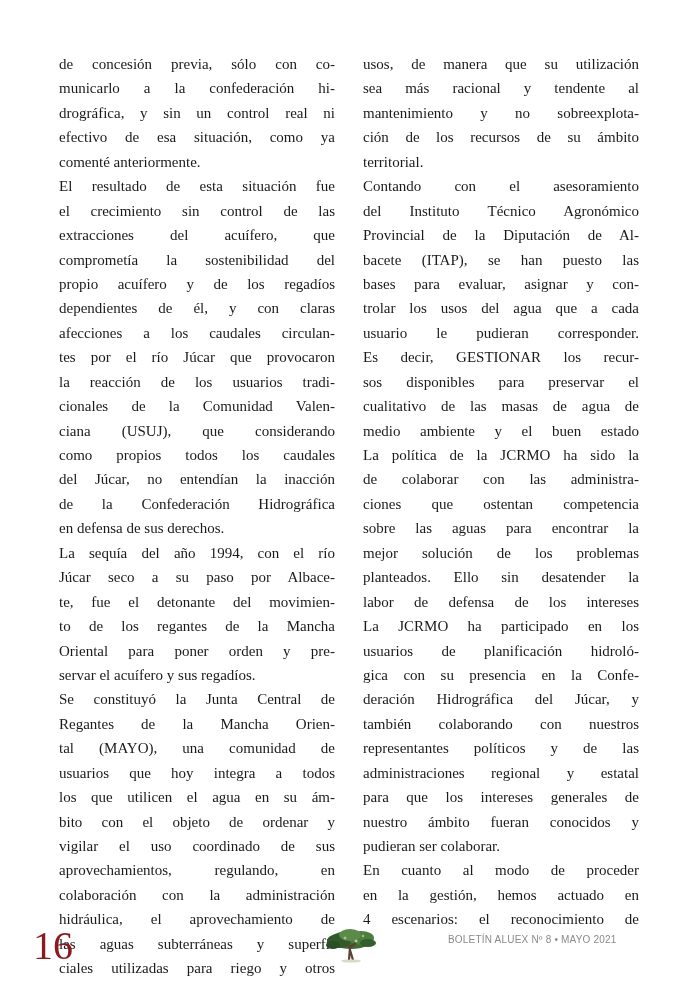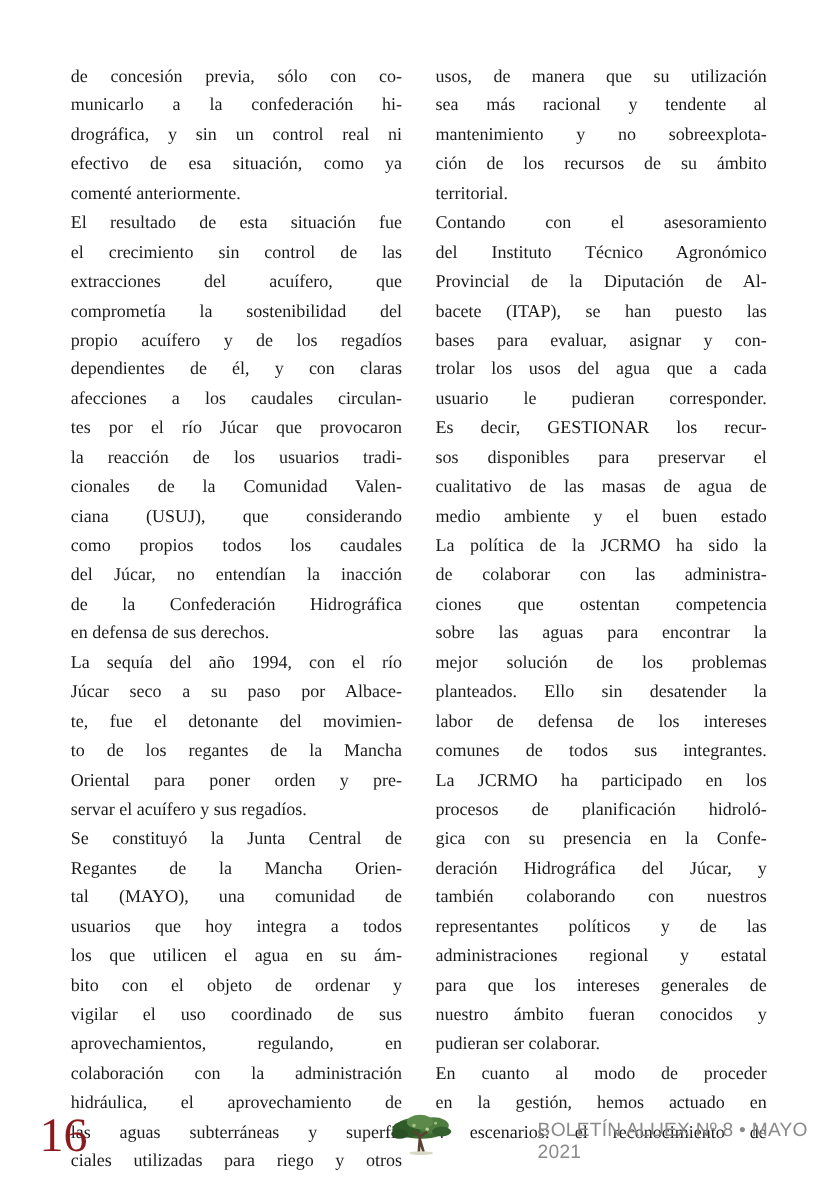"comunes de todos sus integrantes." span.line { html: <span>comunes de todos sus integrantes.</span> -> none }
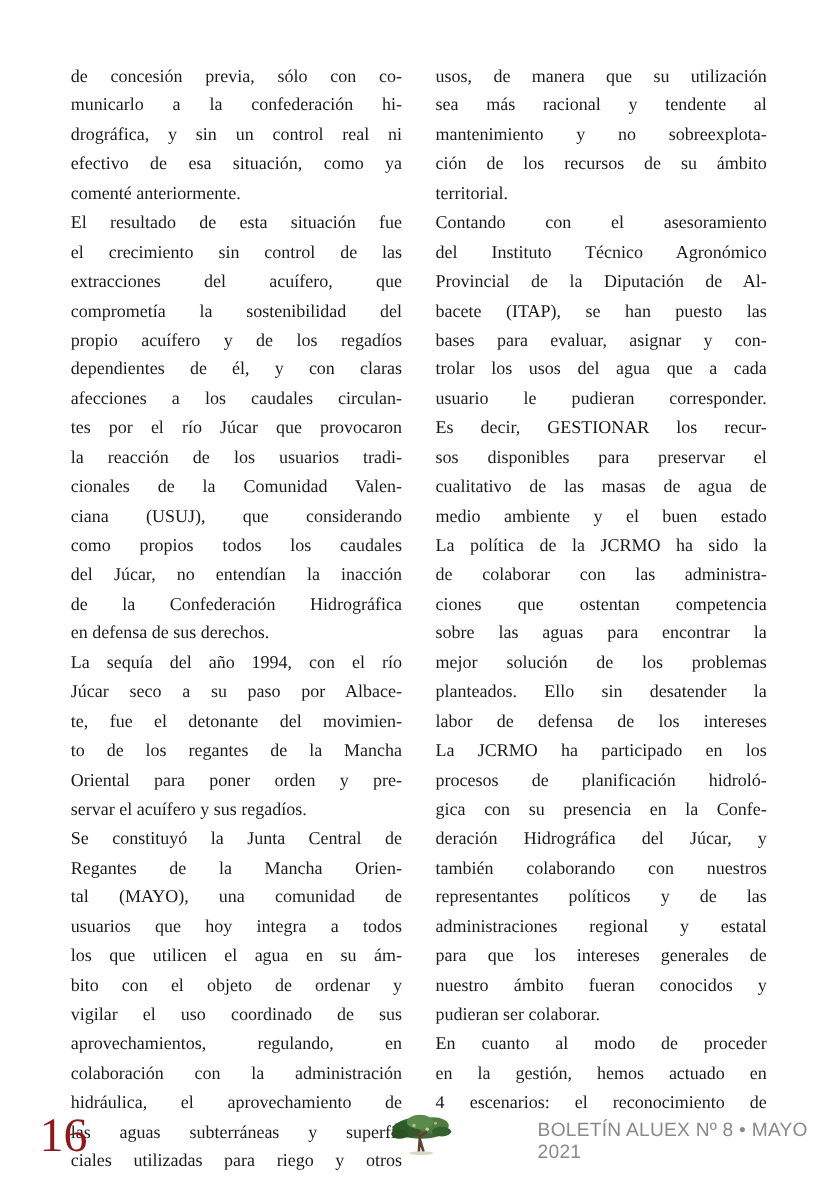"procesos de planificación hidroló-" span.line { text: procesos -> usuarios }
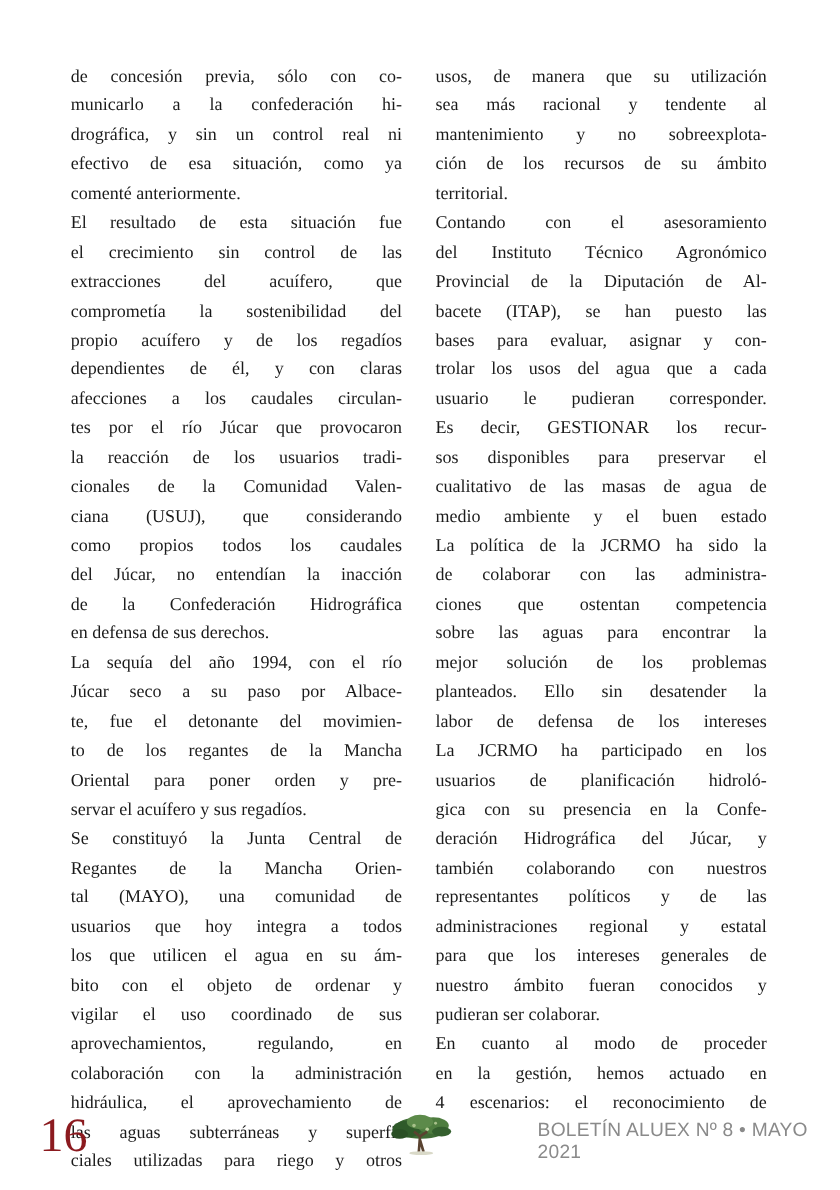"BOLETÍN ALUEX Nº 8 •" .footer-title { font-size: 16px -> 10px }
